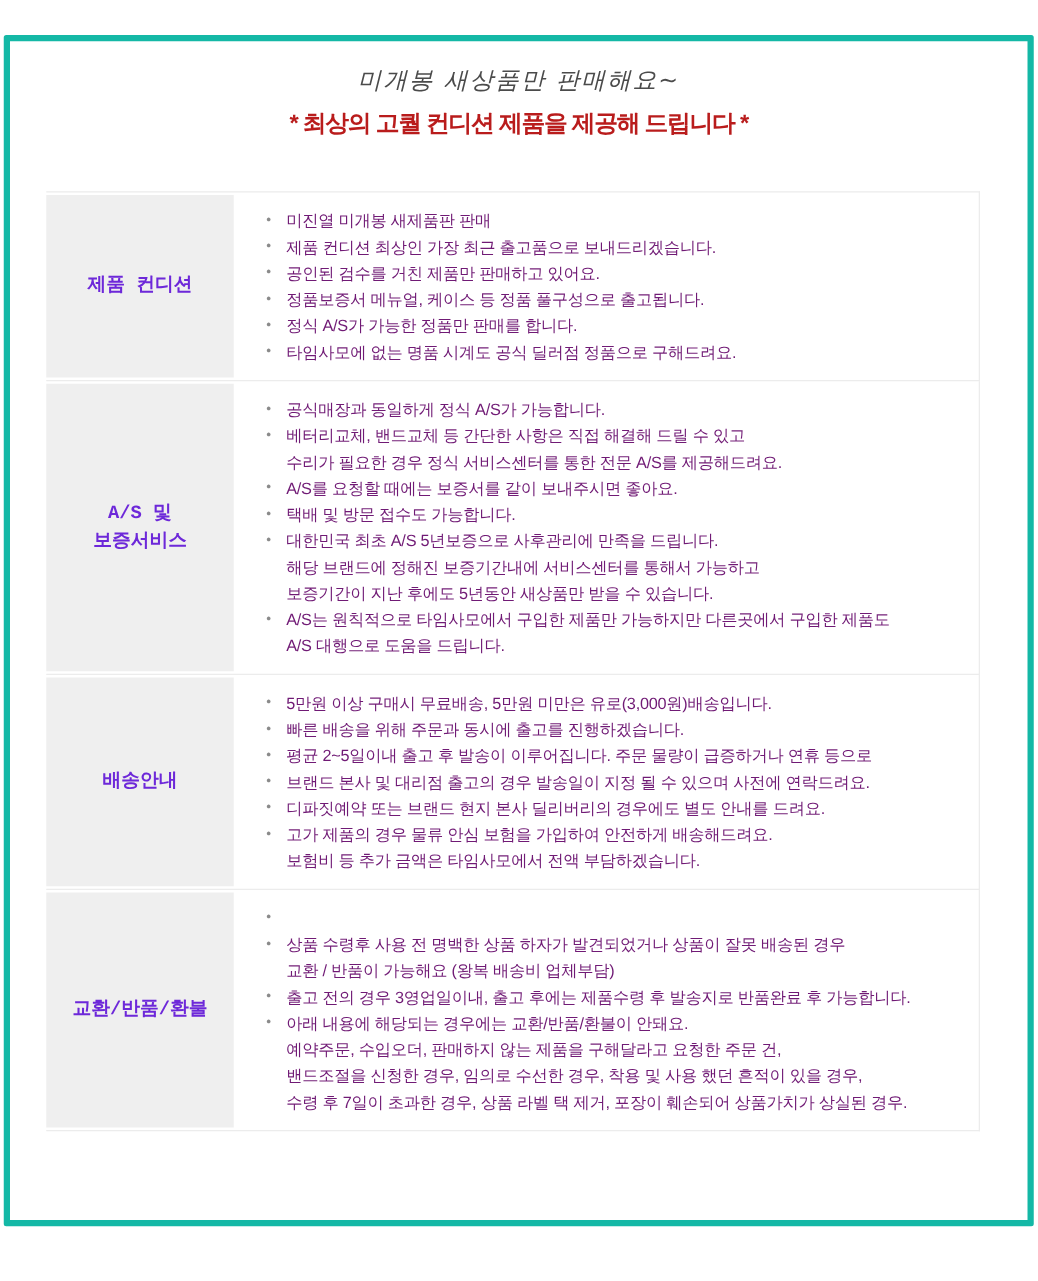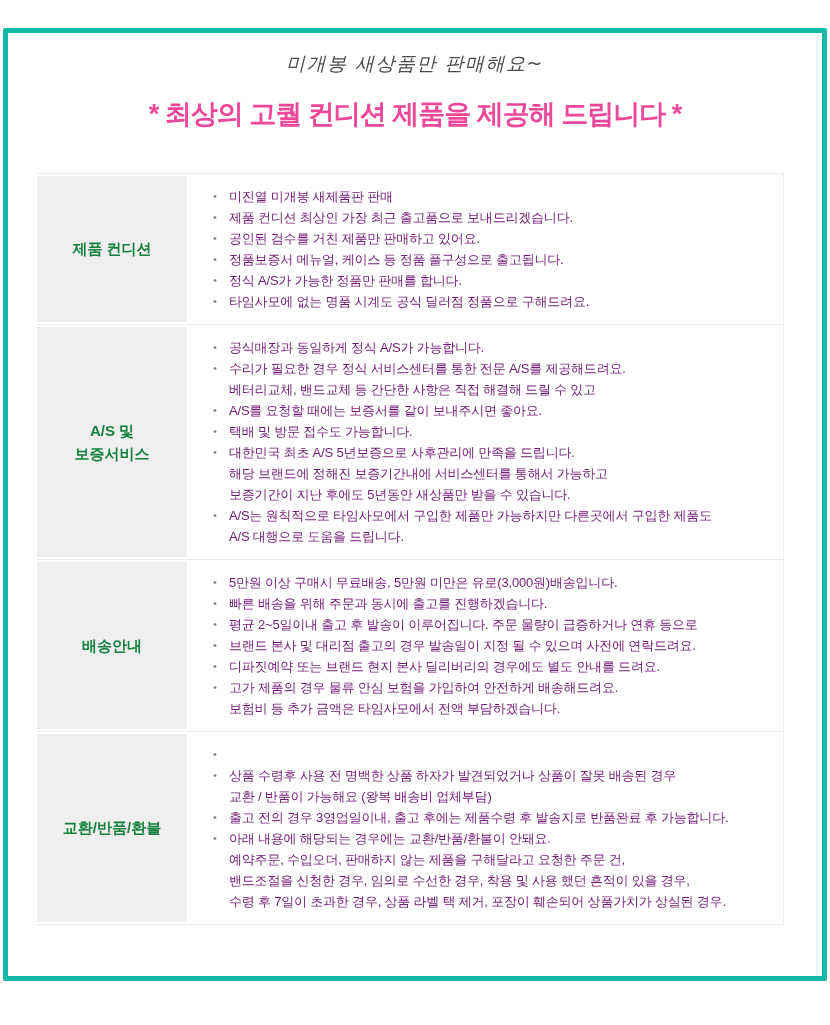"* 최상의 고퀄 컨디션 제품을" .page-title { color: #ec4899 -> #b91c1c; font-size: 27px -> 19px; margin-top: 19px -> 9px }
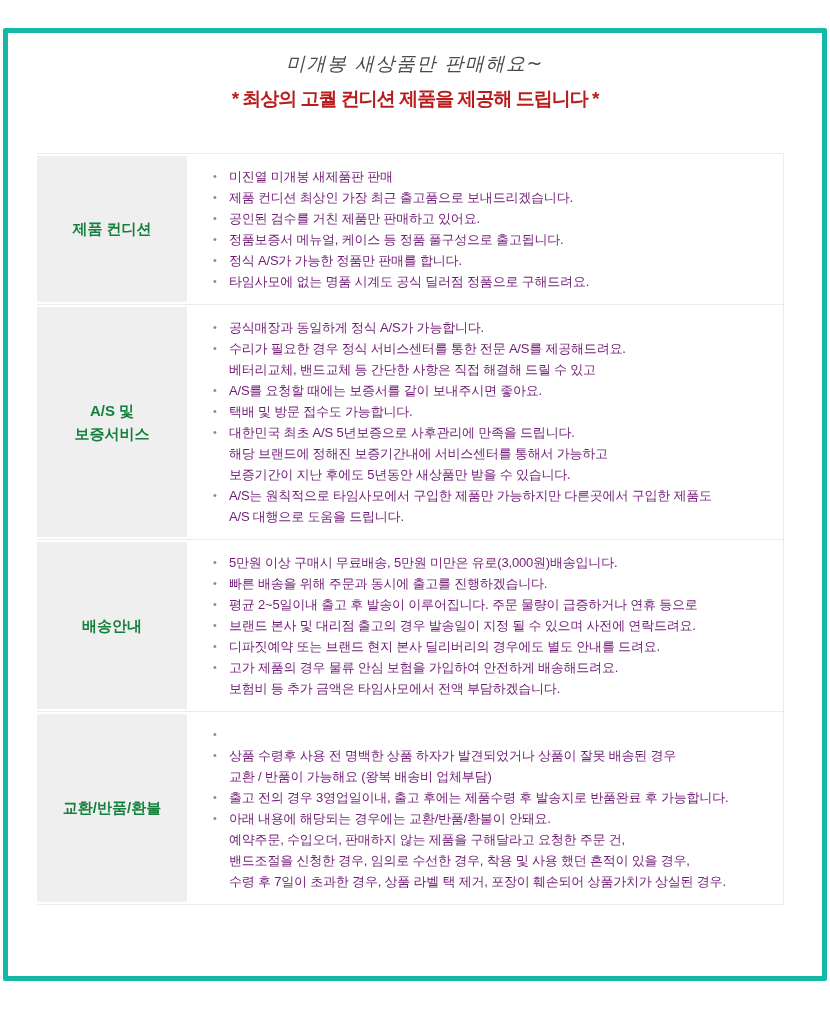"제품 컨디션" .row-label { color: #15803d -> #6d28d9; font-family: none -> Liberation Mono, monospace }
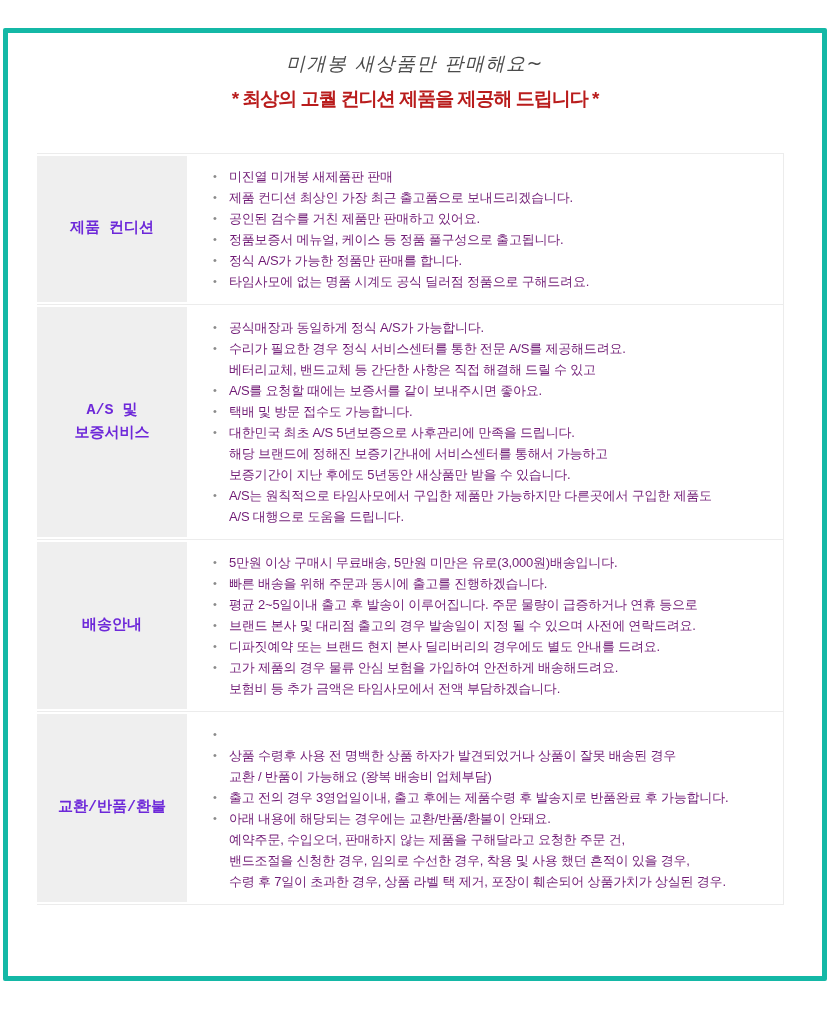"수리가 필요한 경우 정식 서비스센터를" div { order: before "베터리교체, 밴드교체 등 간단한 사항은" -> after "베터리교체, 밴드교체 등 간단한 사항은" }
